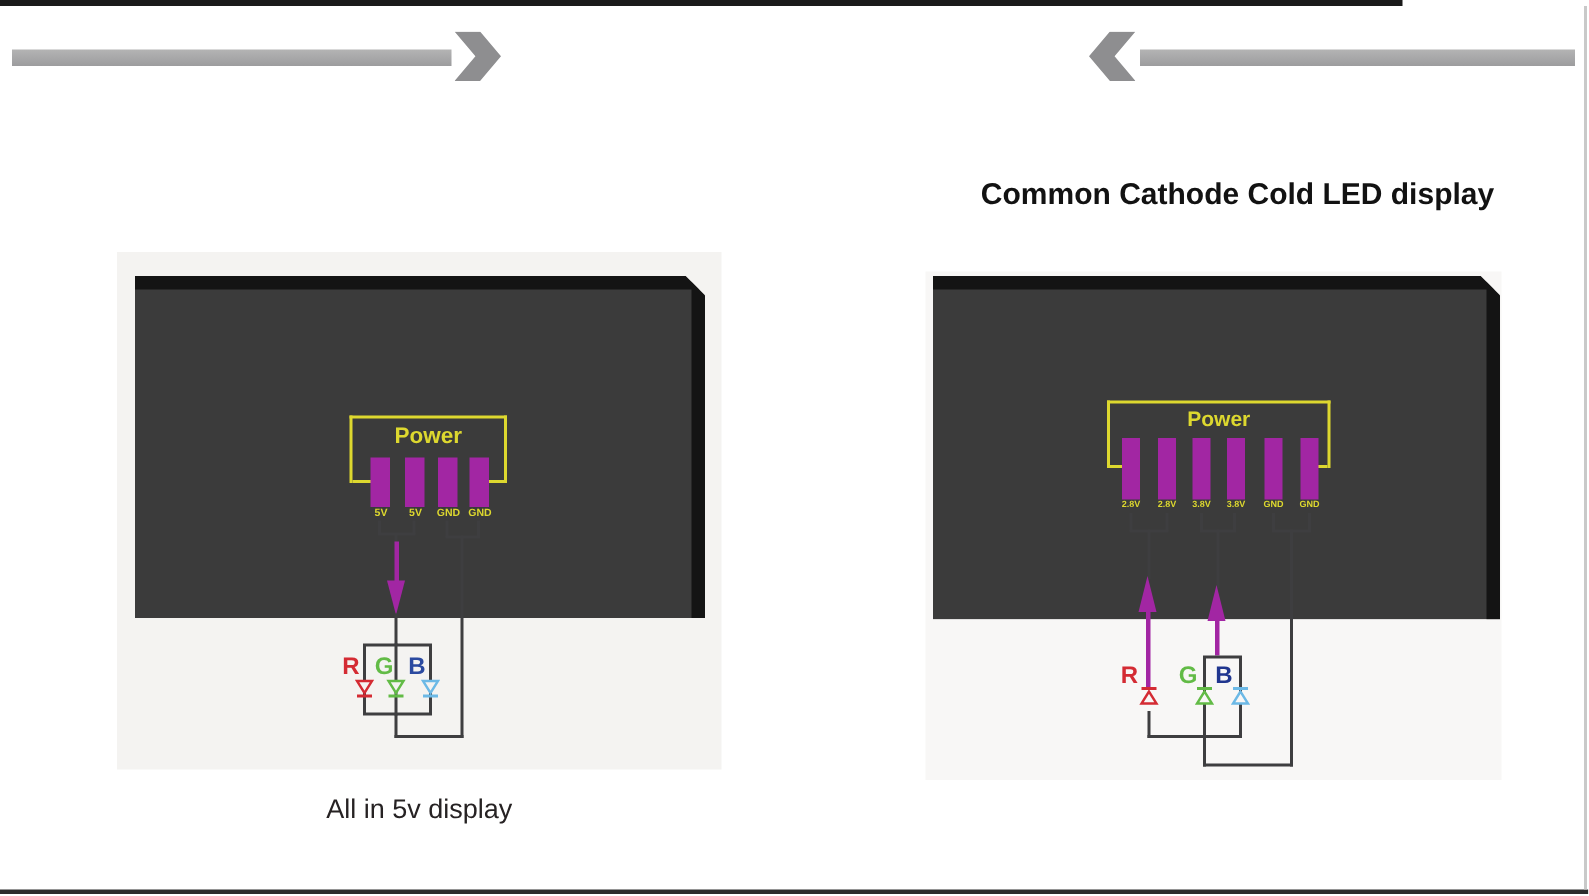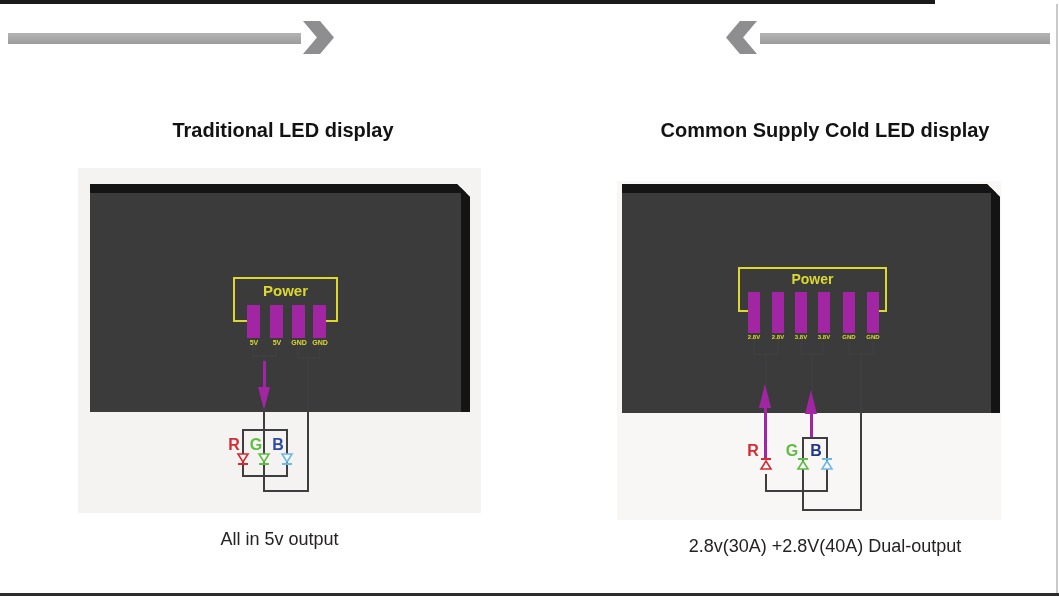"Traditional LED display" div.panel-heading { html: <div>Traditional LED display</div> -> none }
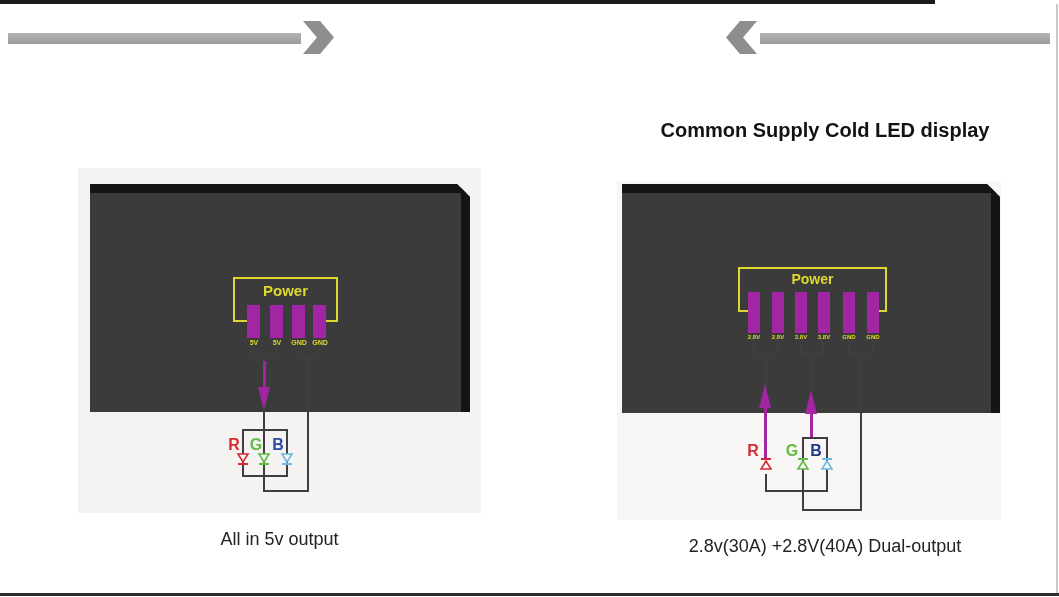"Common Supply Cold LED display" div.panel-heading { text: Supply -> Cathode }
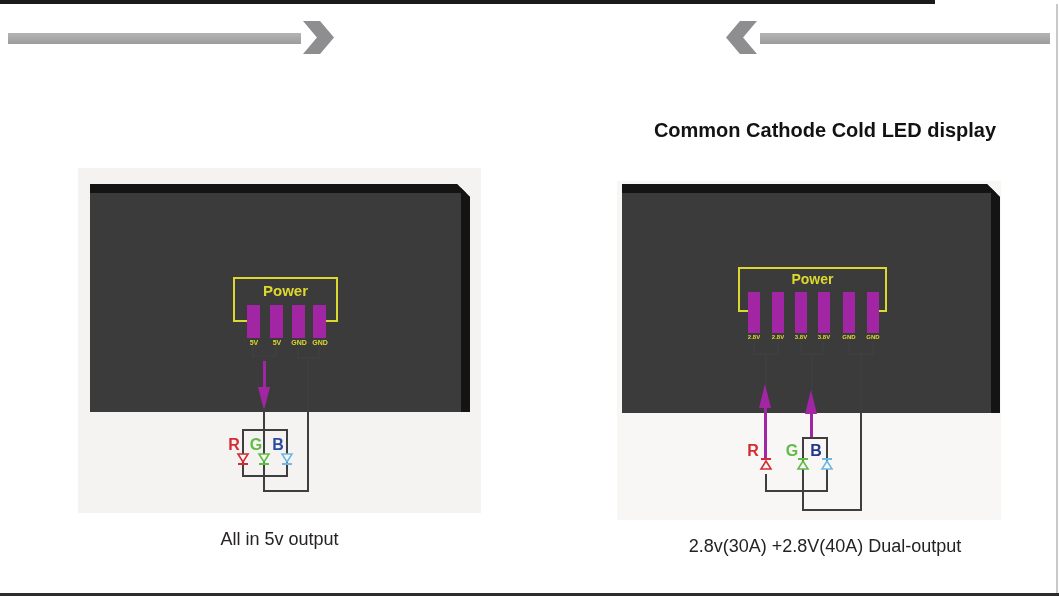"All in 5v output" div.caption { text: output -> display }
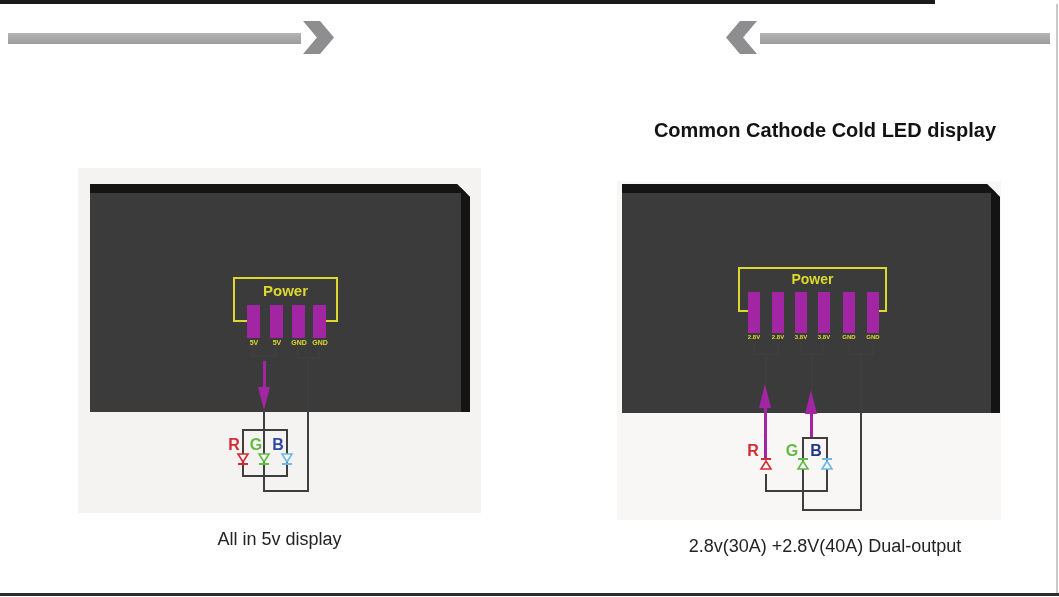"2.8v(30A) +2.8V(40A) Dual-output" div.caption { html: <div>2.8v(30A) +2.8V(40A) Dual-output</div> -> none }
